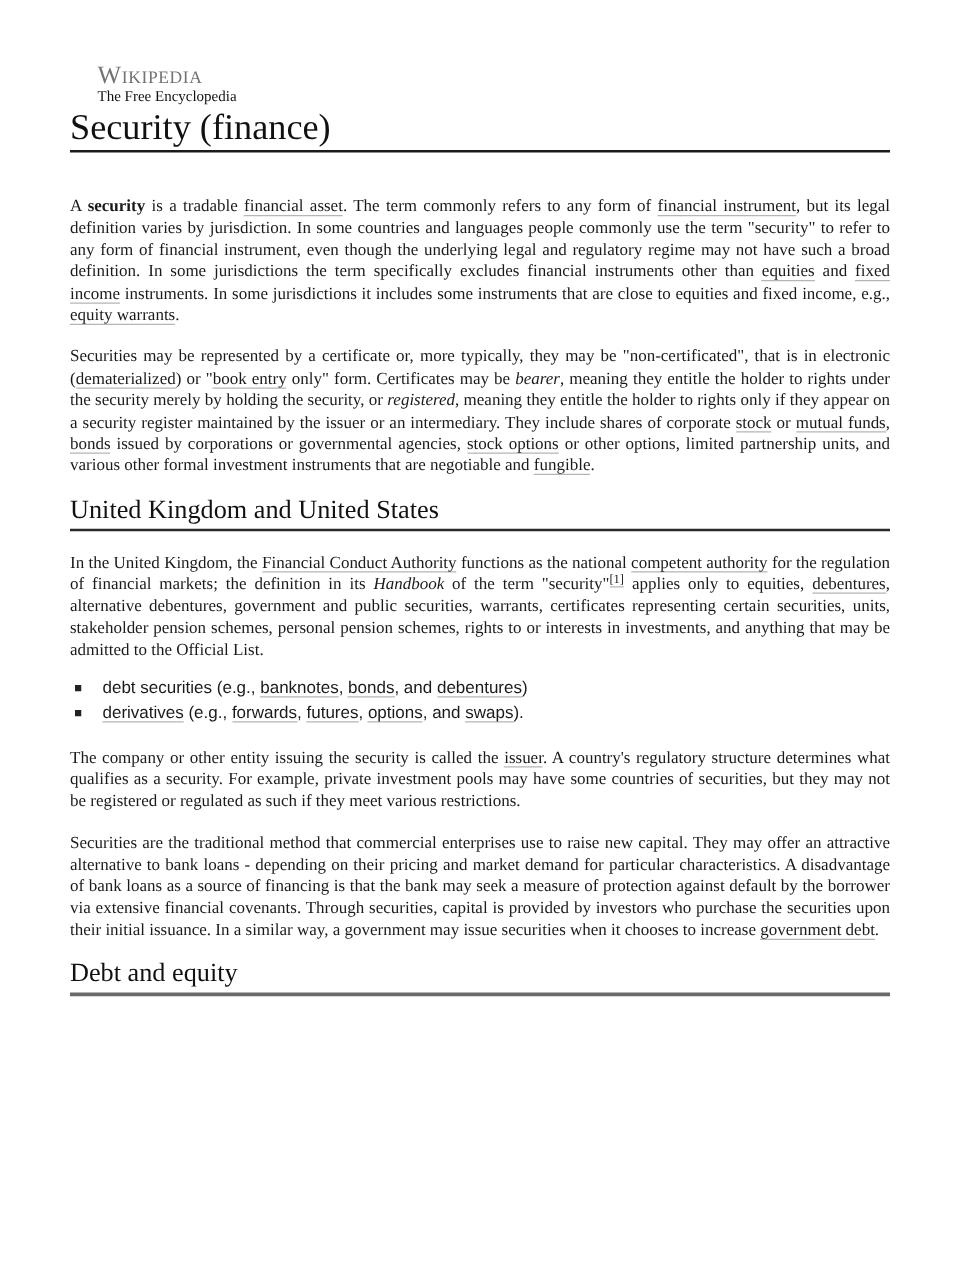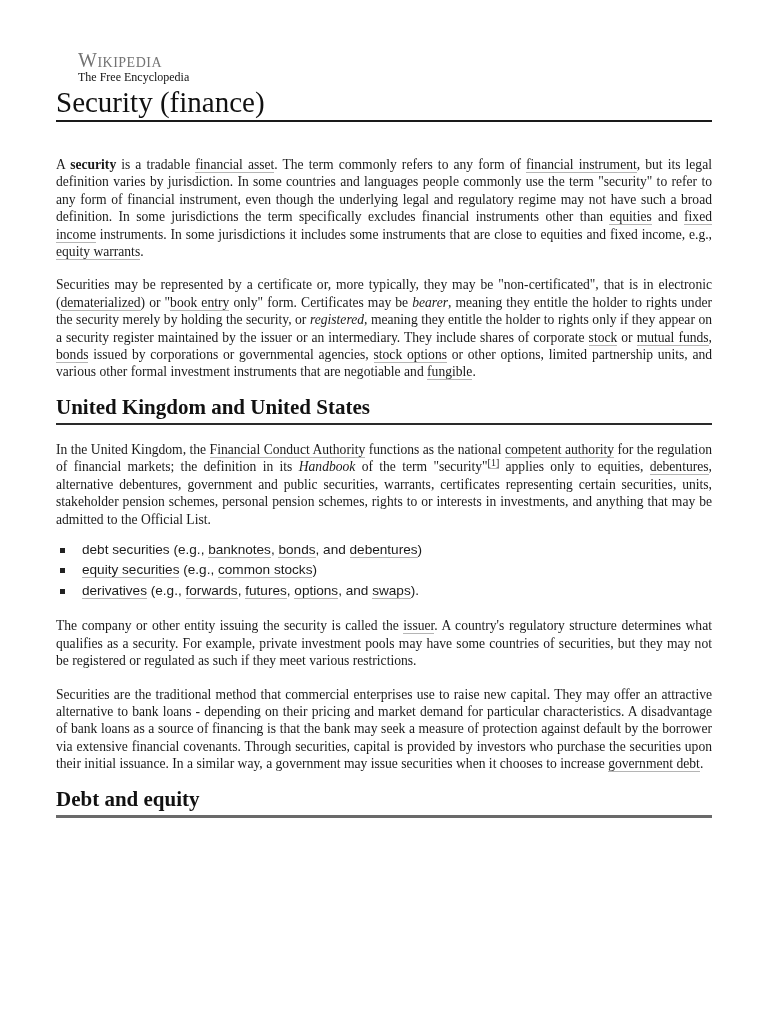"United Kingdom and United States" h2 { font-weight: bold -> normal }
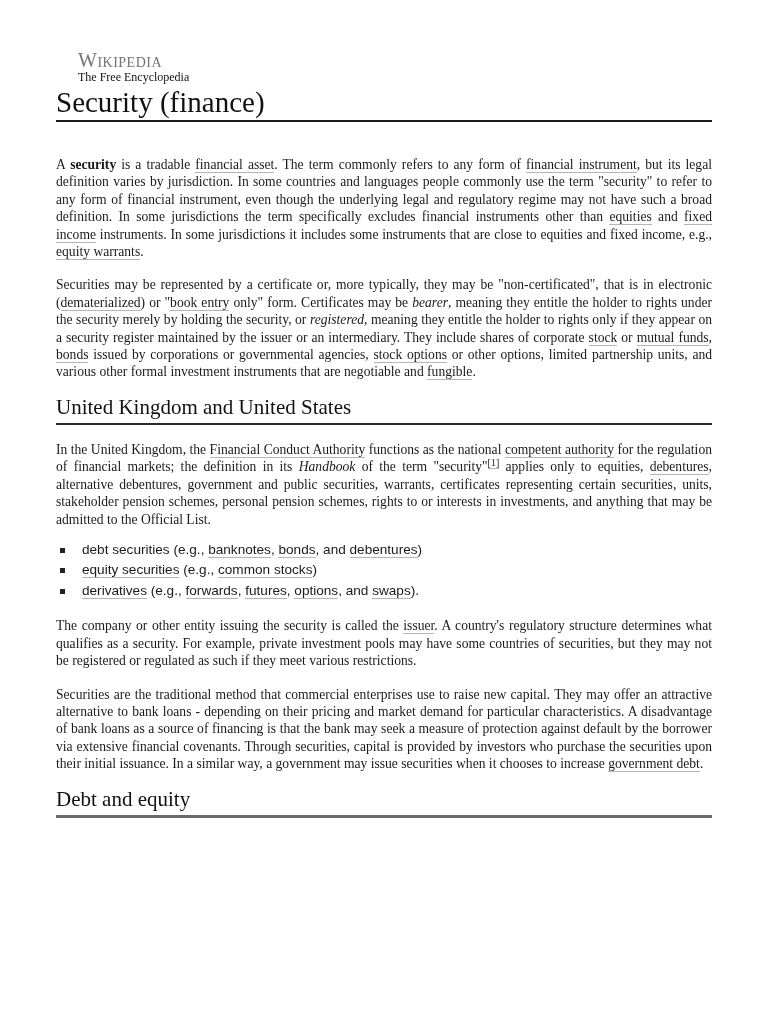"equity securities (e.g., common stocks)" li { html: <li><span></span><a>equity securities</a><span> (e.g., </span><a>common stocks</a><span>)</span></li> -> none }
